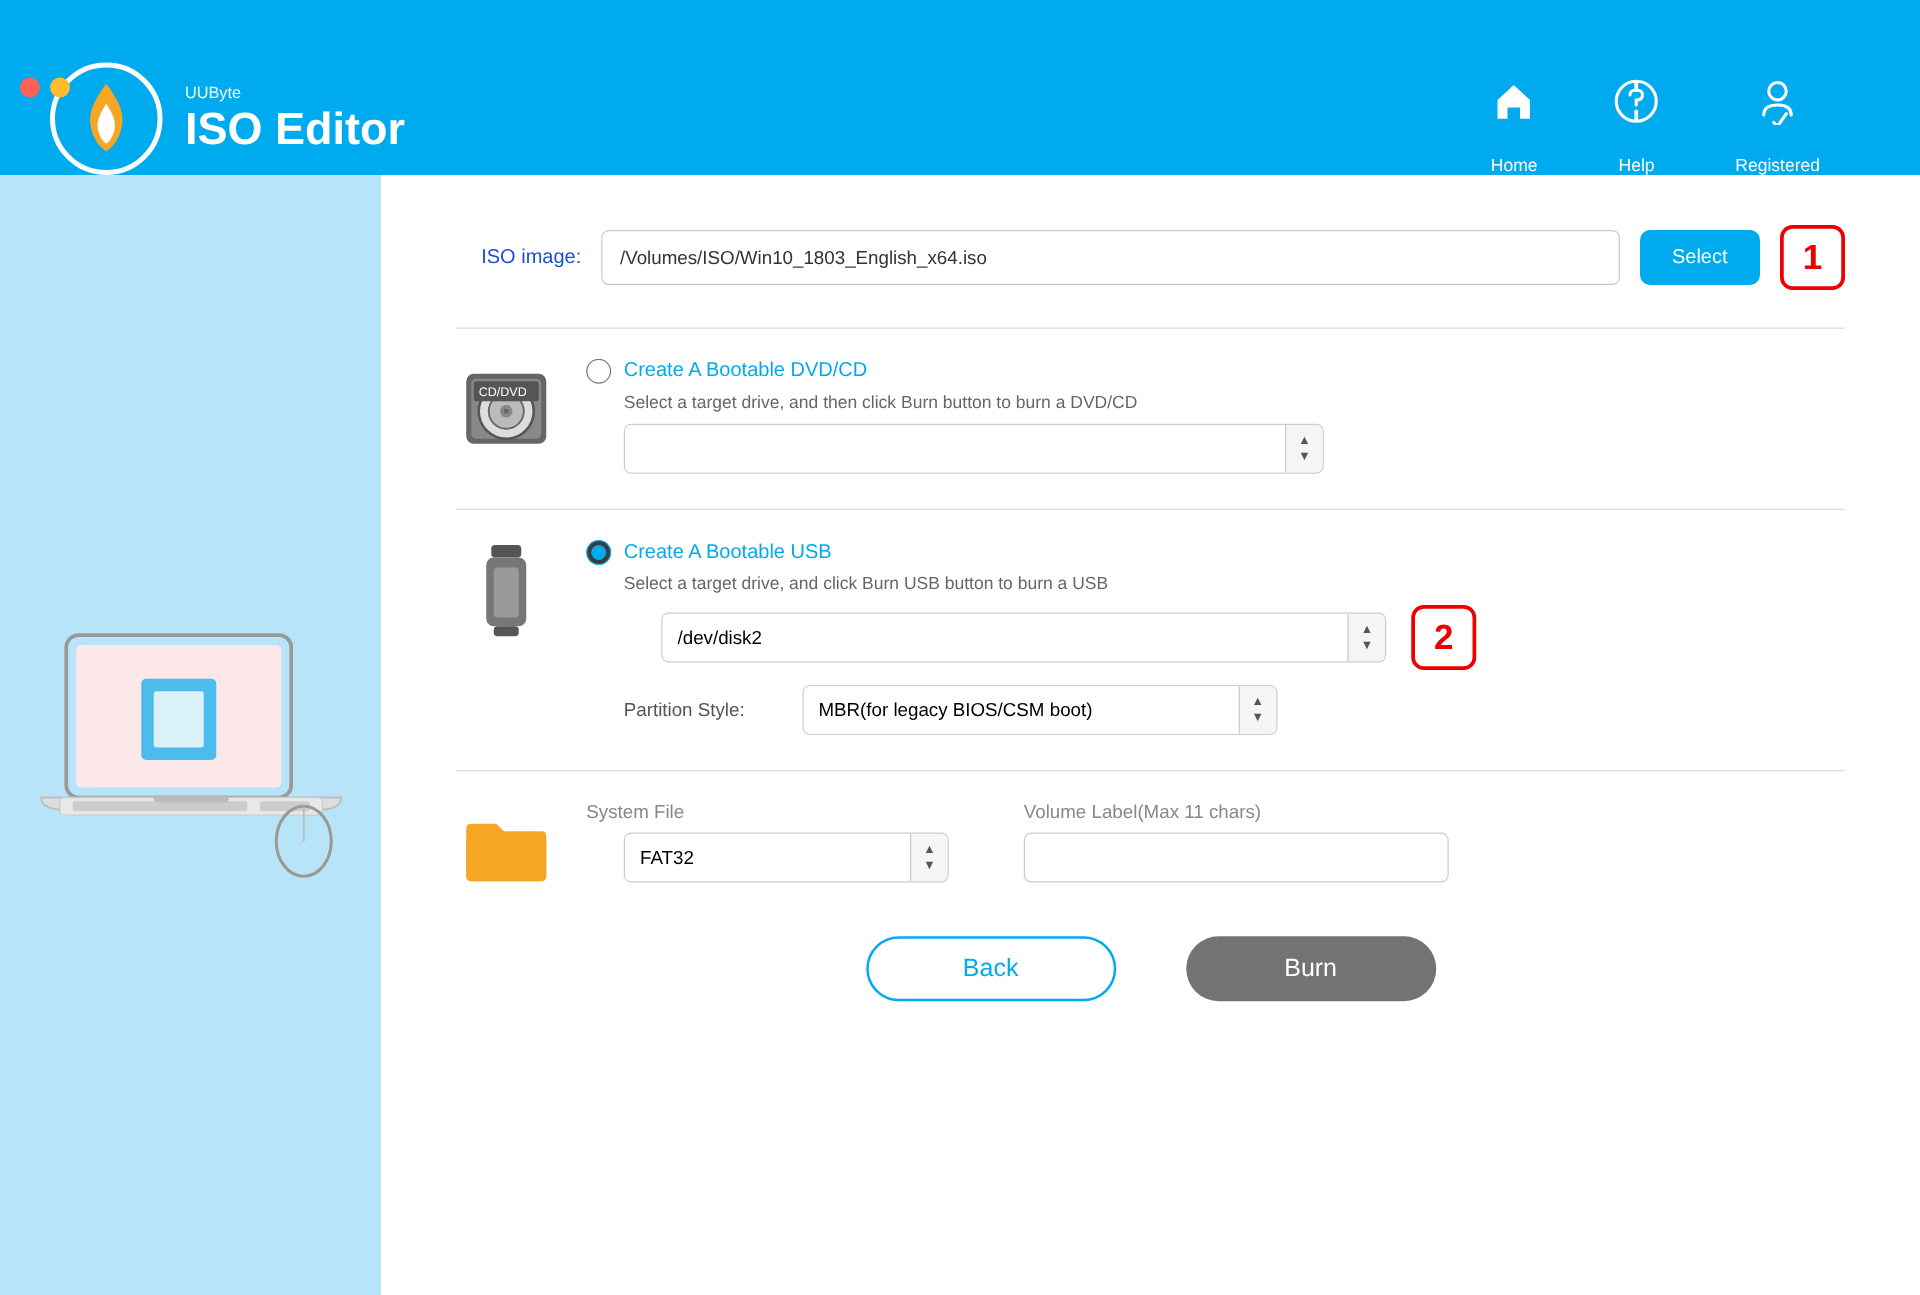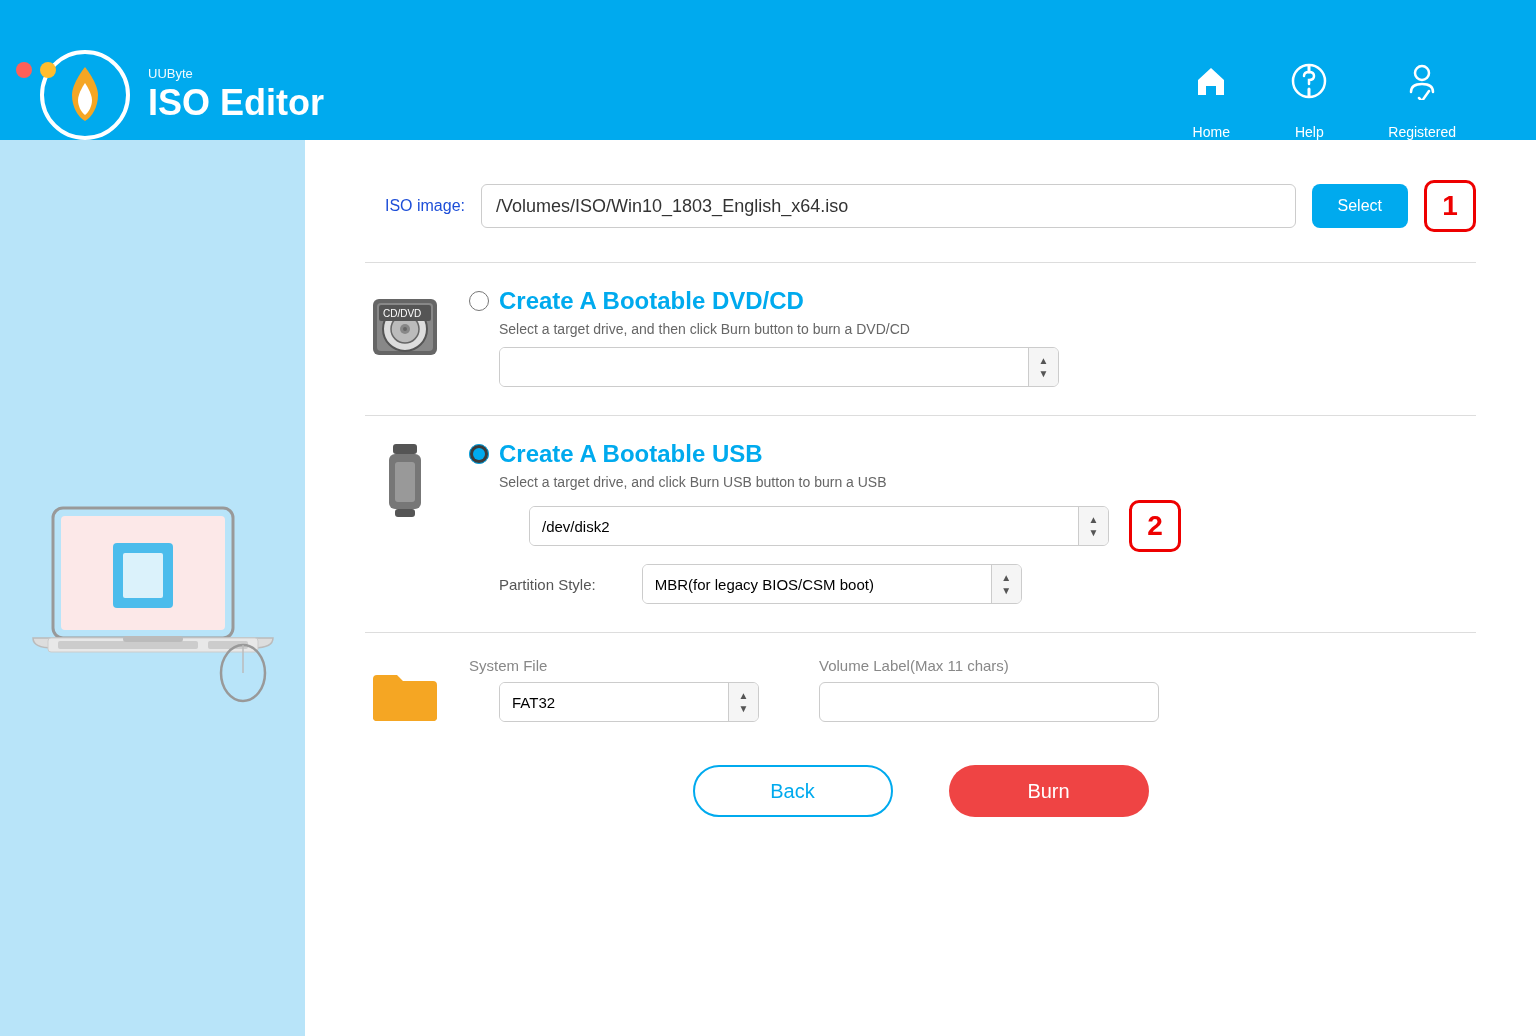"/Volumes/ISO/Win10_1803_English_x64.iso" .iso-input { font-size: 18px -> 15px }
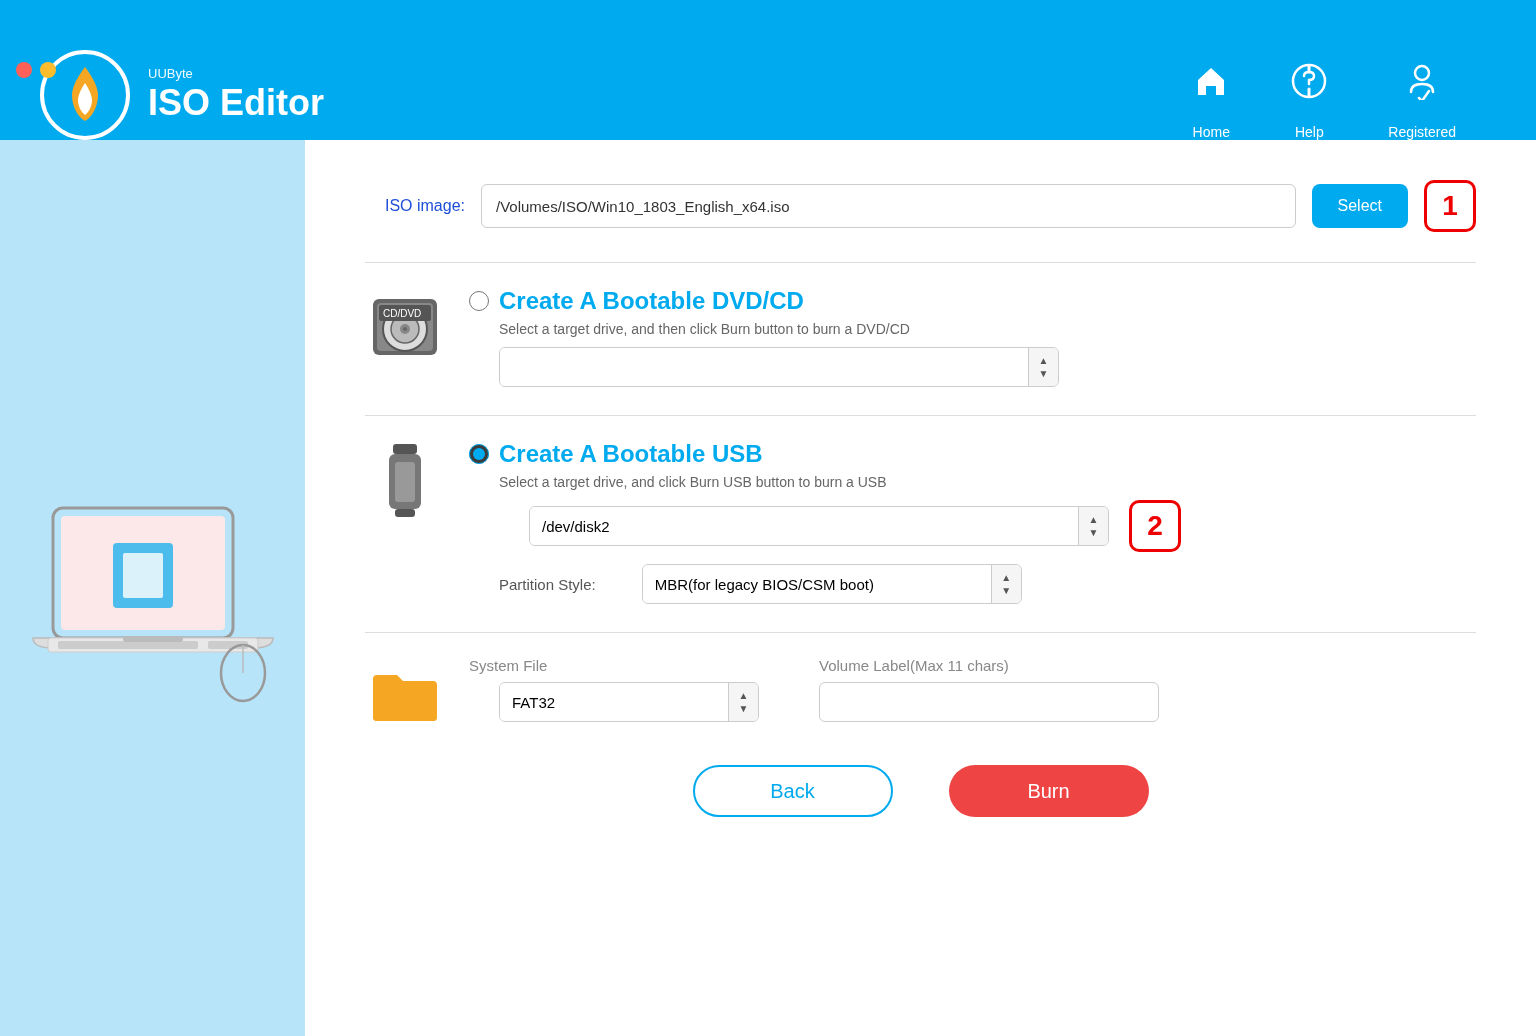"Create A Bootable DVD/CD" .option-title { font-size: 24px -> 16px; font-weight: 700 -> 400 }
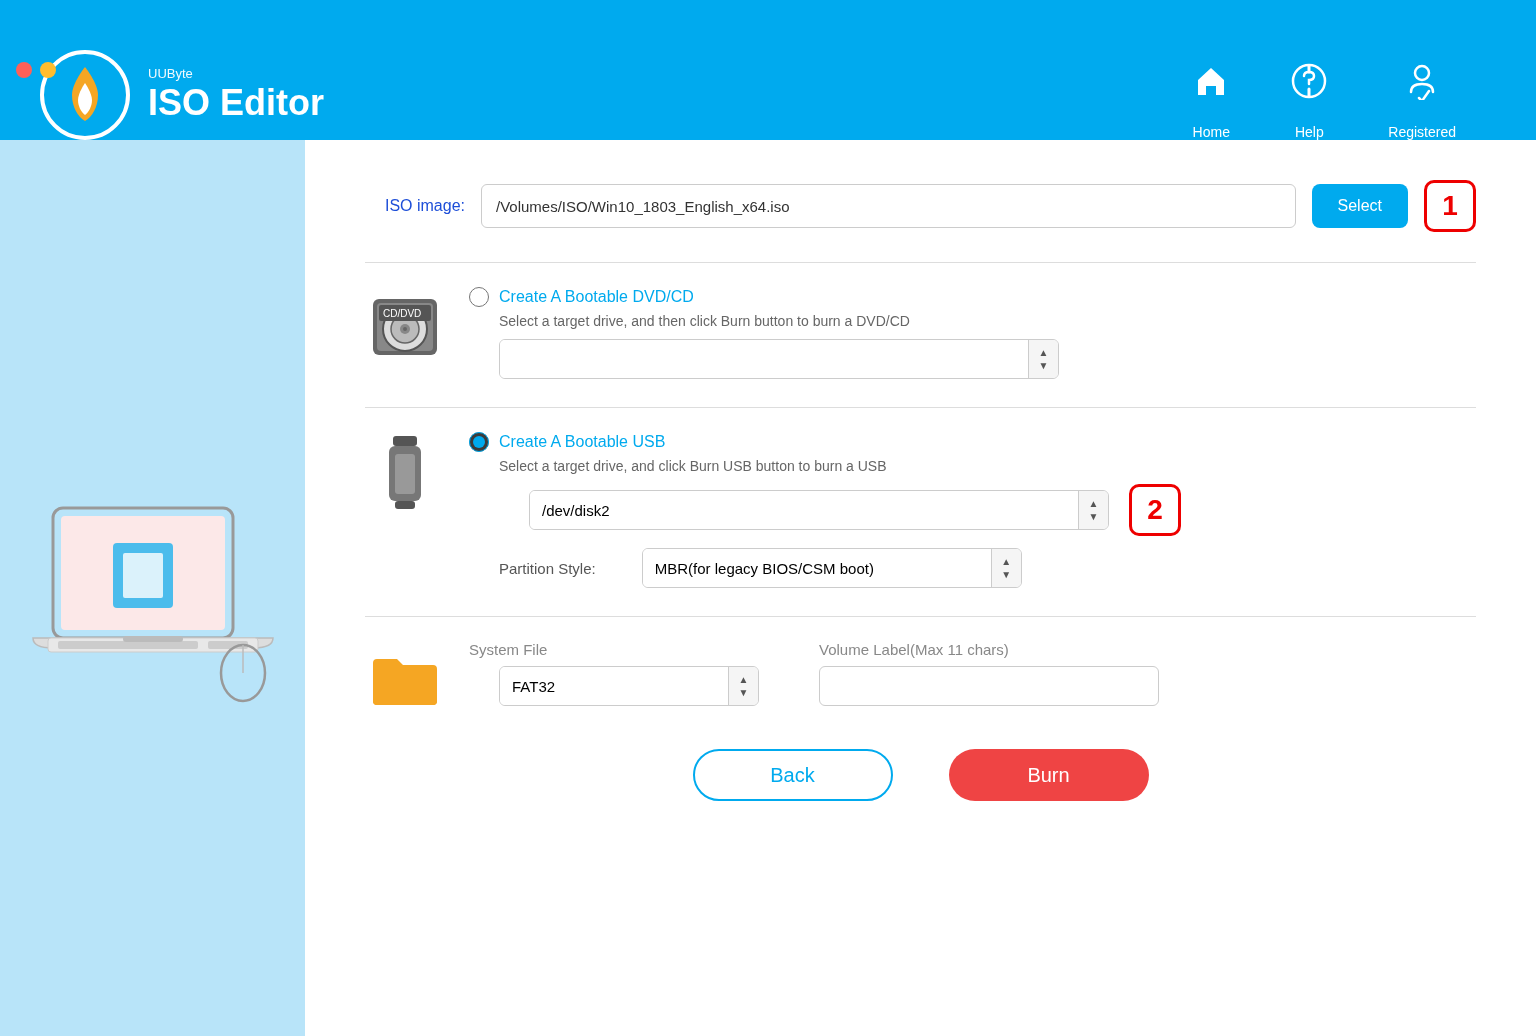"Burn" .burn-btn { background: #ef4444 -> #737373 }
